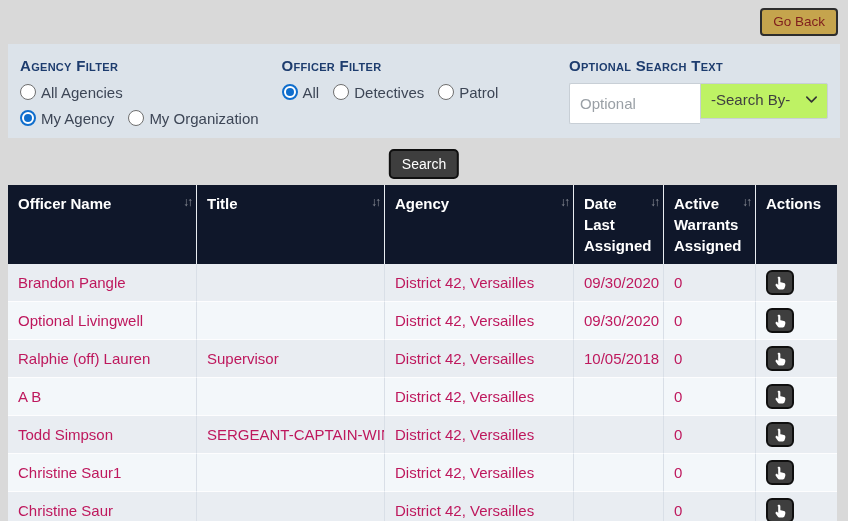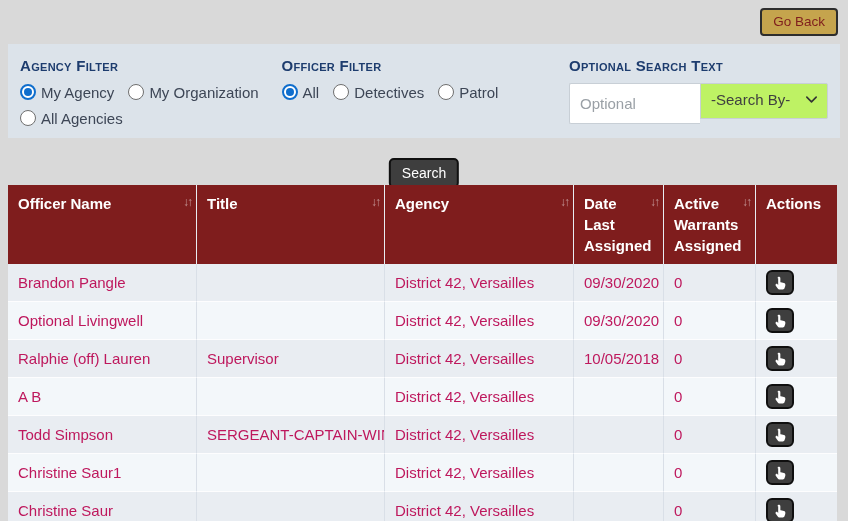"My Agency" div.radio-row { order: before "All Agencies" -> after "All Agencies" }
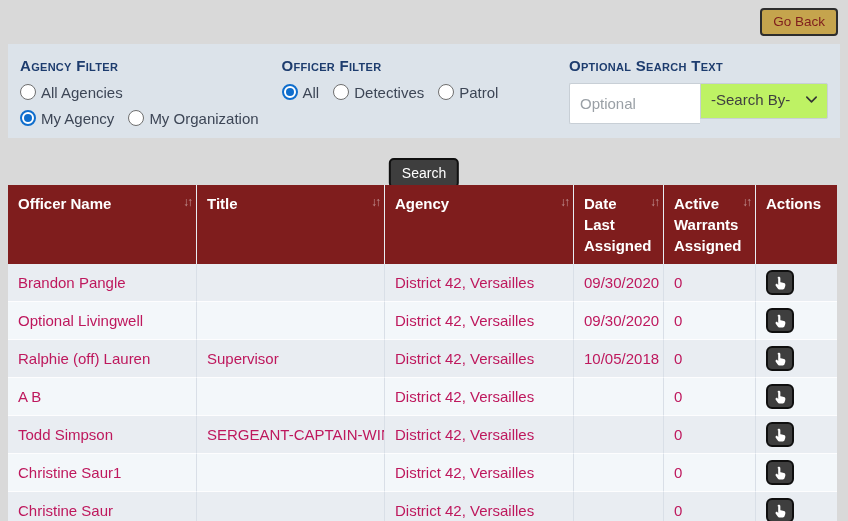"Search" .search-btn { top: 158px -> 149px }
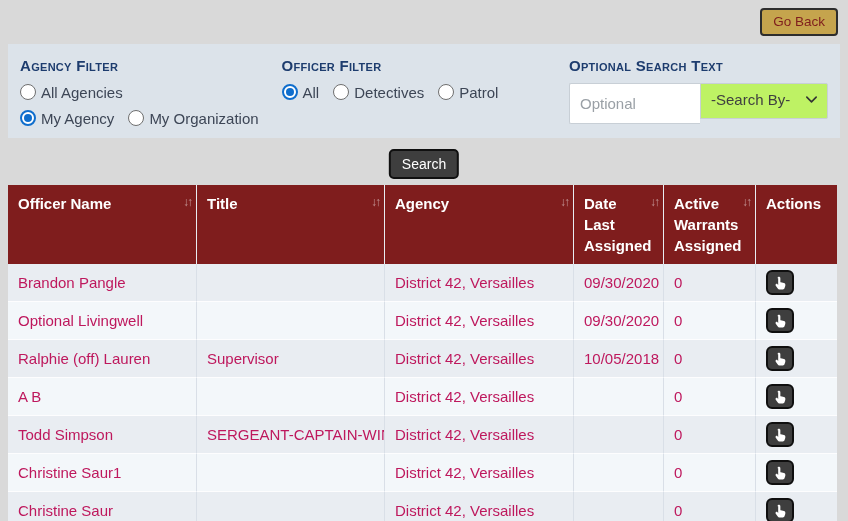"Officer Name" th { background: #7f1d1d -> #0f172a }
